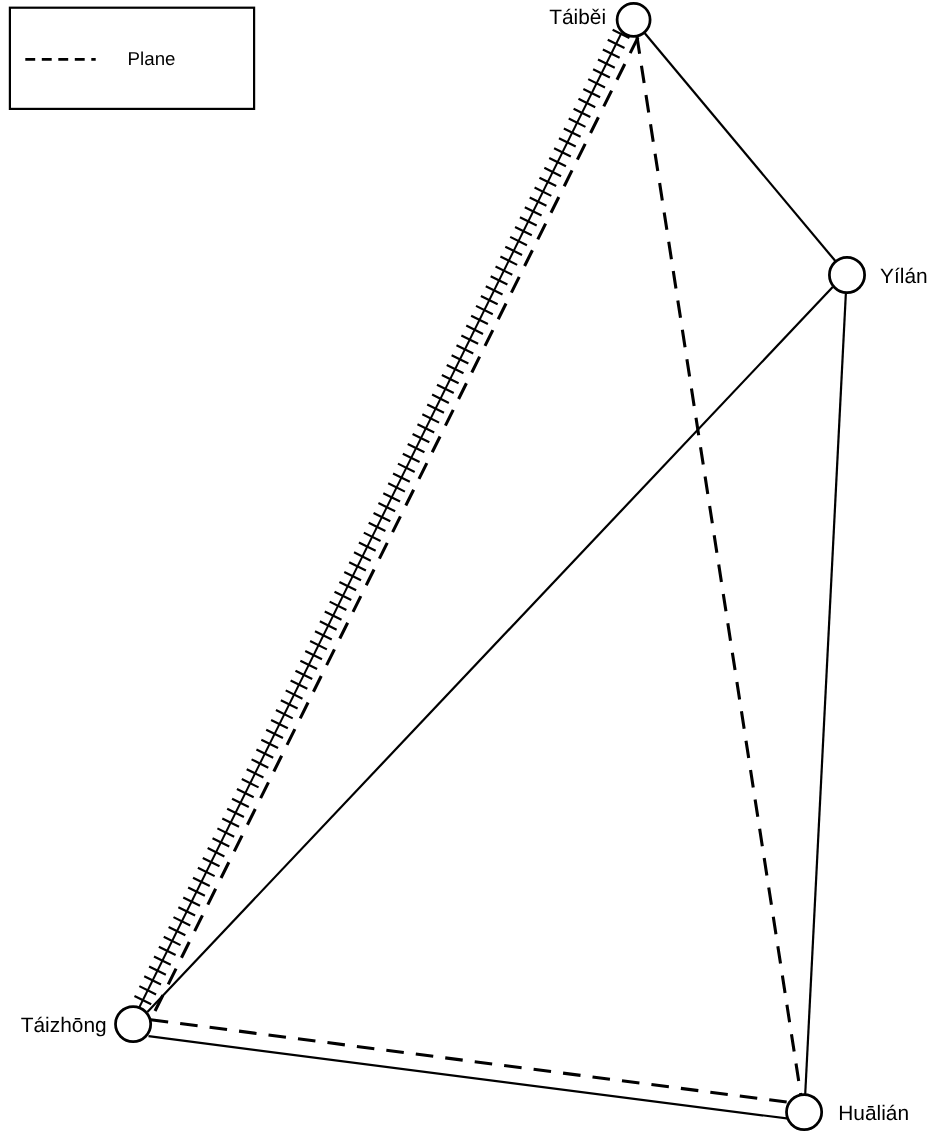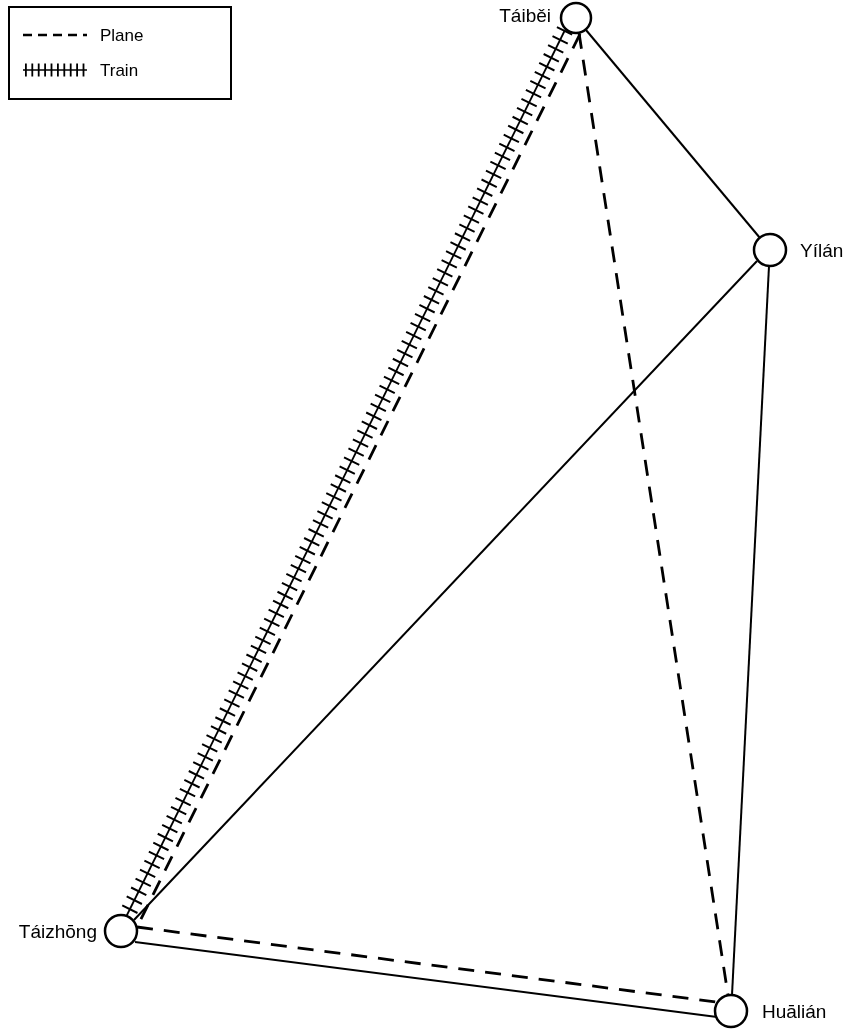"Plane" .legend-row { align-items: flex-start -> flex-end; gap: 12px -> 28px }
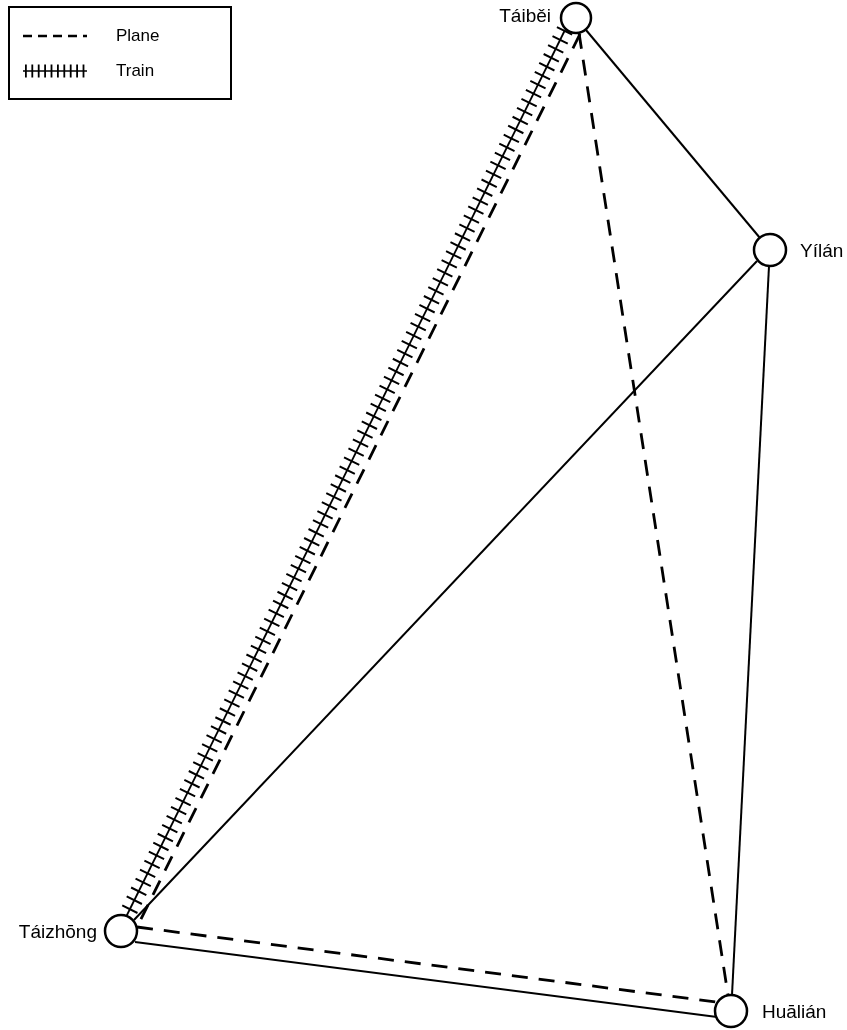"Train" div.legend-row { html: <div> <svg> <line></line> <line></line> </svg> <span>Train</span> </div> -> none }
